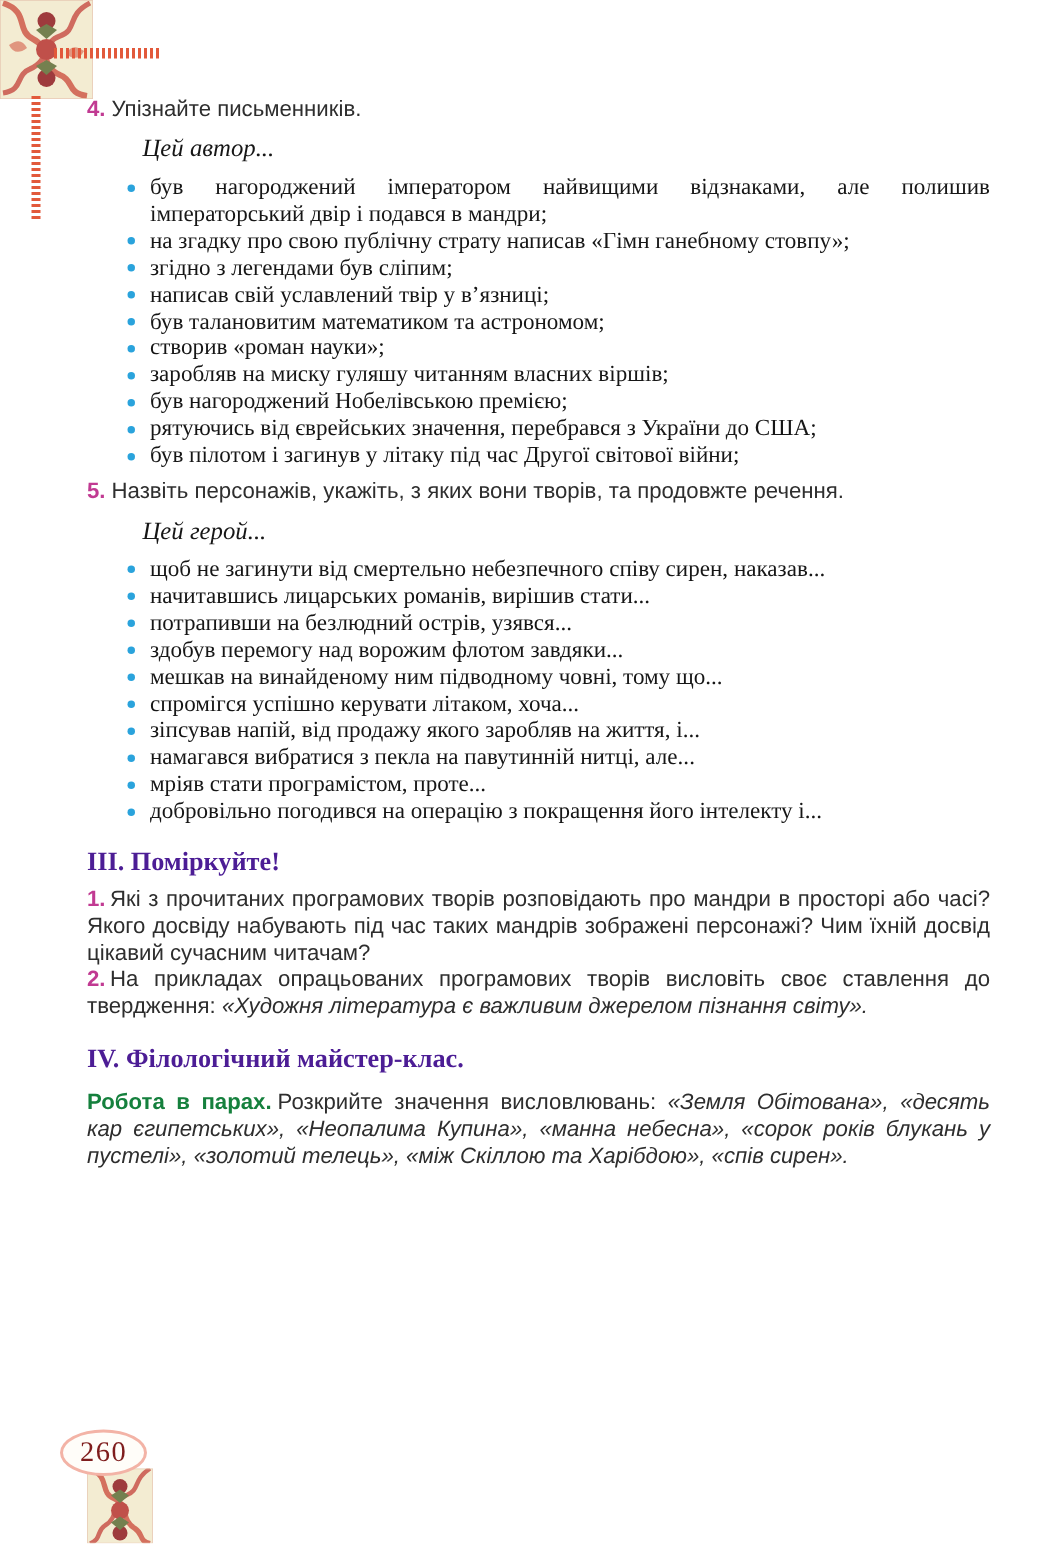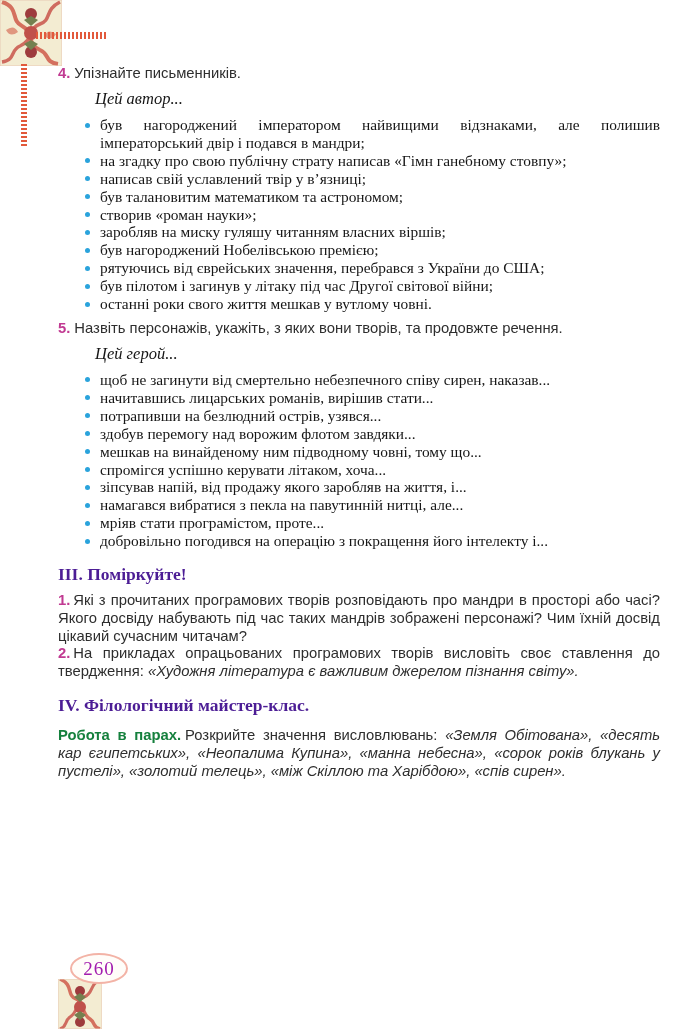"згідно з легендами був сліпим;" li { html: none -> <li>згідно з легендами був сліпим;</li> }
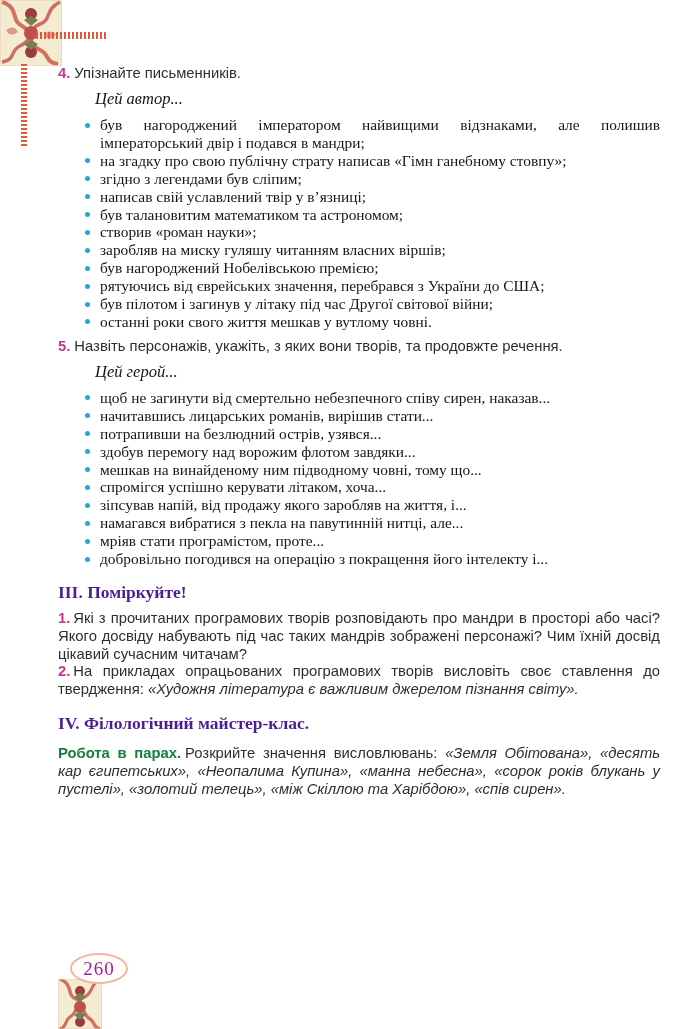"останні роки свого життя мешкав" li { html: <li>останні роки свого життя мешкав у вутлому човні.</li> -> none }
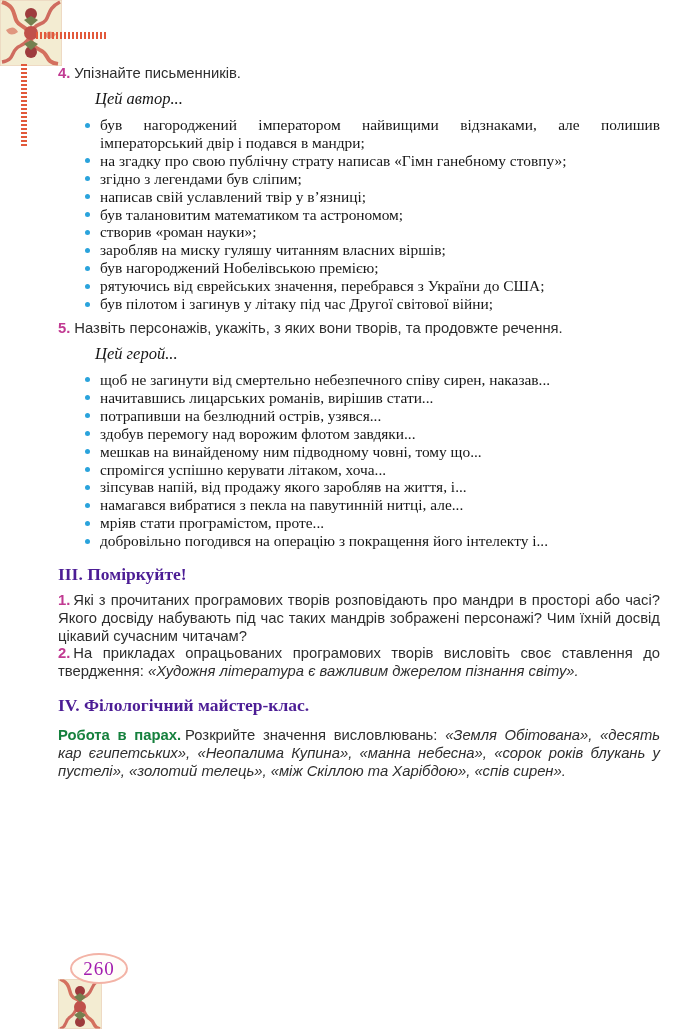"260" .page-badge { color: #a21caf -> #7f1d1d; left: 70px -> 40px }
